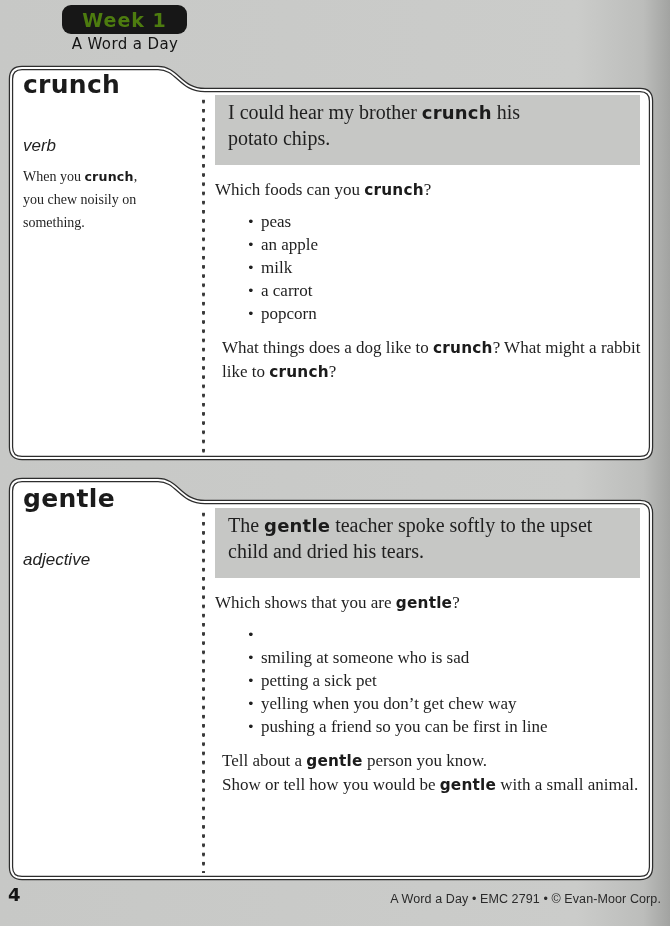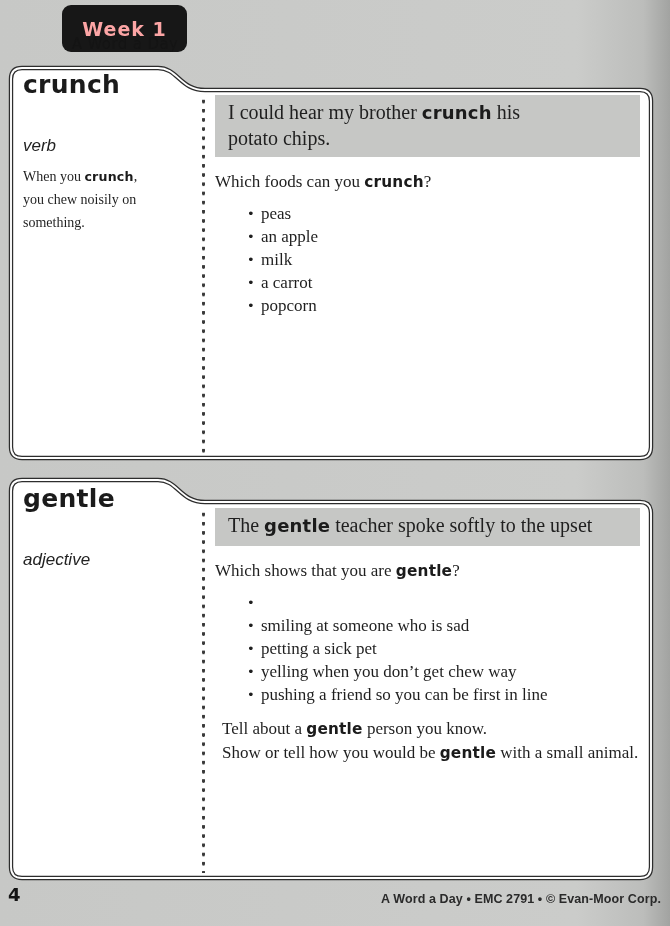"Week 1" .week-banner { color: #fca5a5 -> #4d7c0f; height: 47px -> 29px }
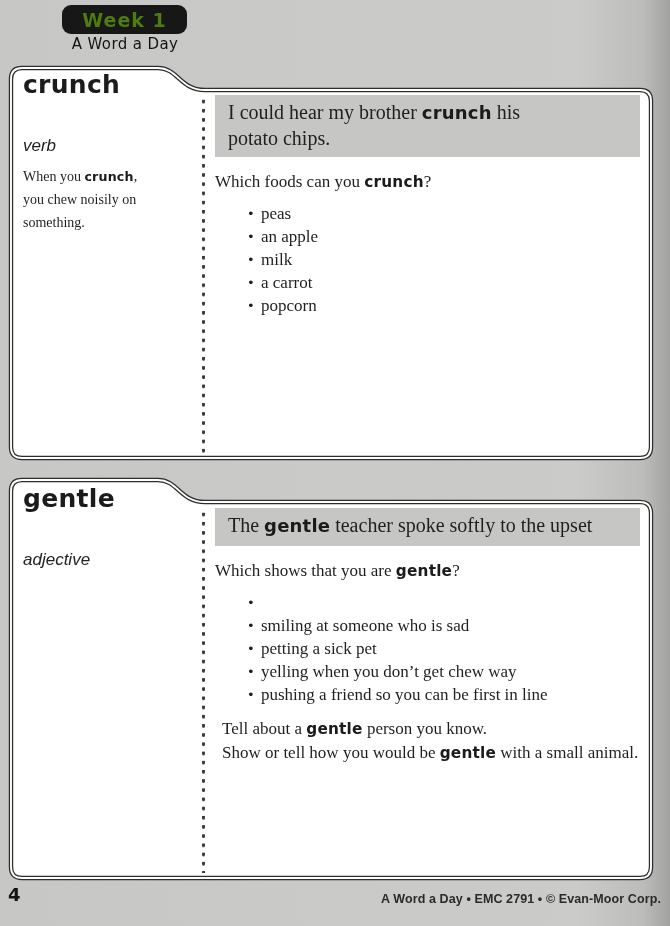"I could hear my brother" .sentence-box { padding: 5px 10px 7px 13px -> 5px 10px 15px 13px }
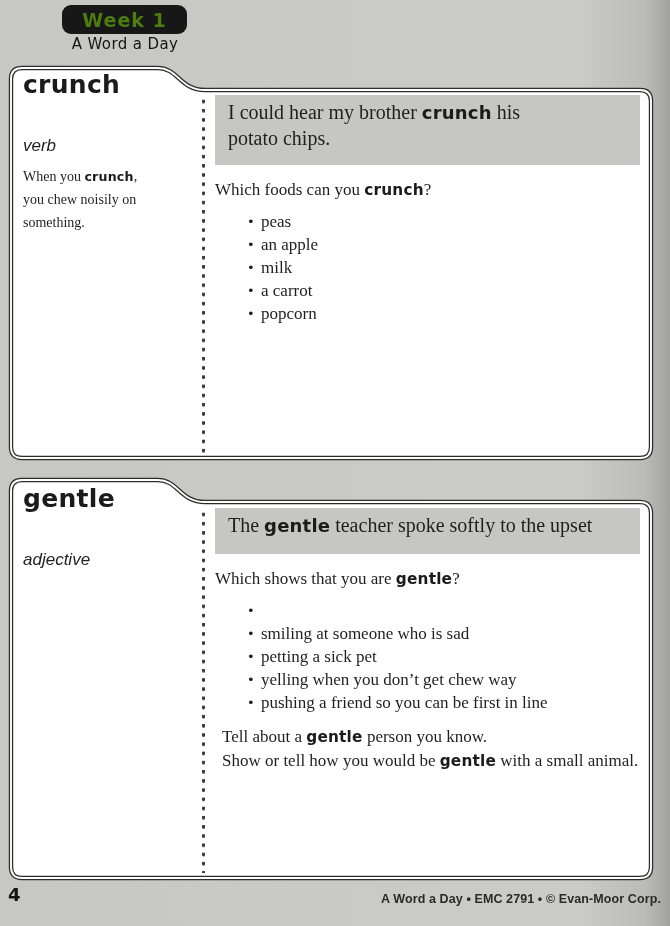"What things does a dog" div.prompt { html: none -> <div><span>What things does a dog like to </span><span>crunch</span><span>? What might a rabbit</span><br><span>like to </span><span>crunch</span><span>?</span></div> }
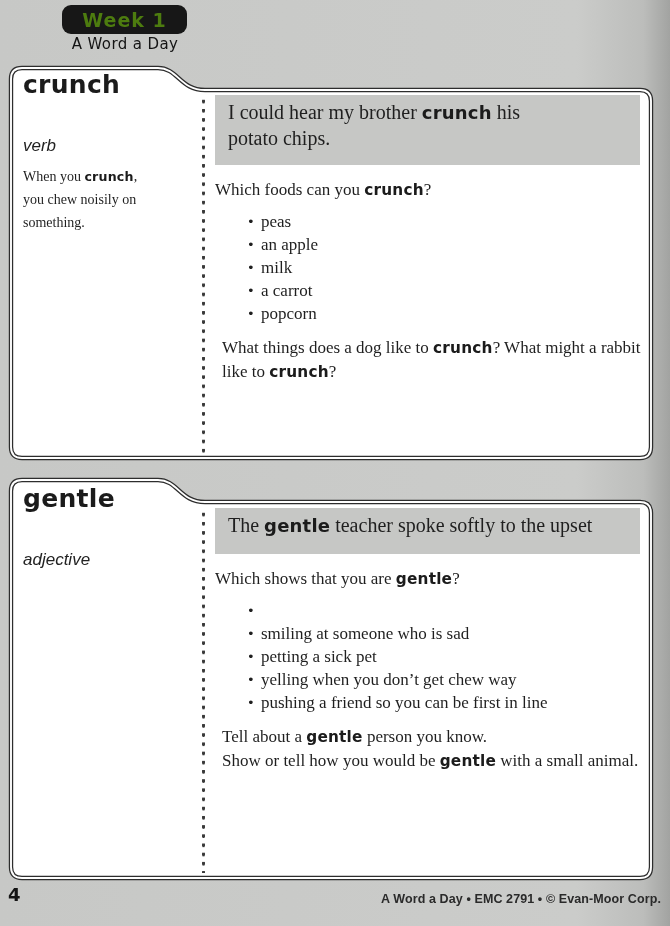"child and dried his tears." span { html: none -> <span>child and dried his tears.</span> }
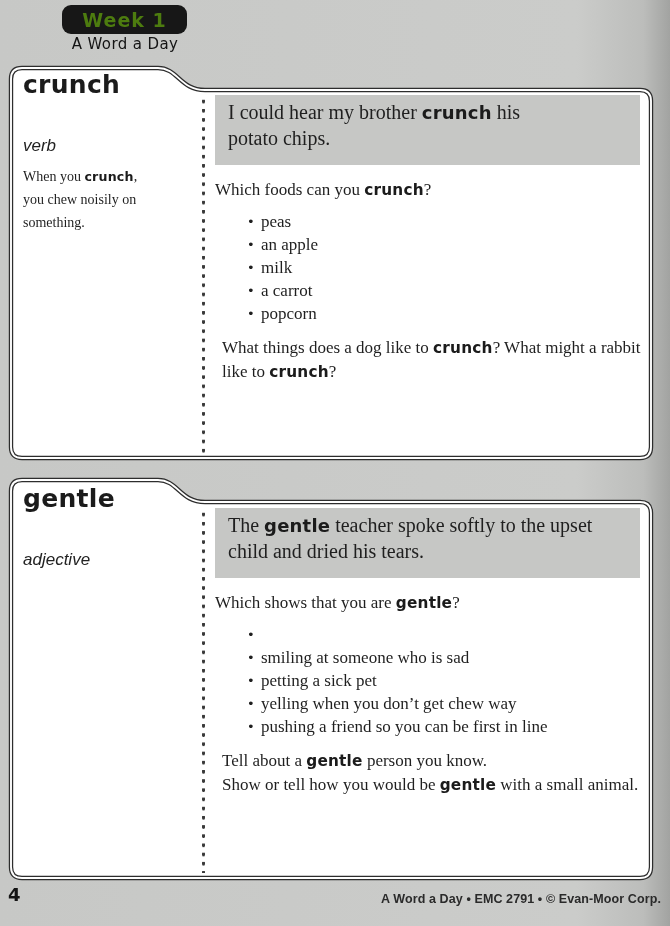"A Word a Day •" .footer-credit { font-weight: bold -> normal }
